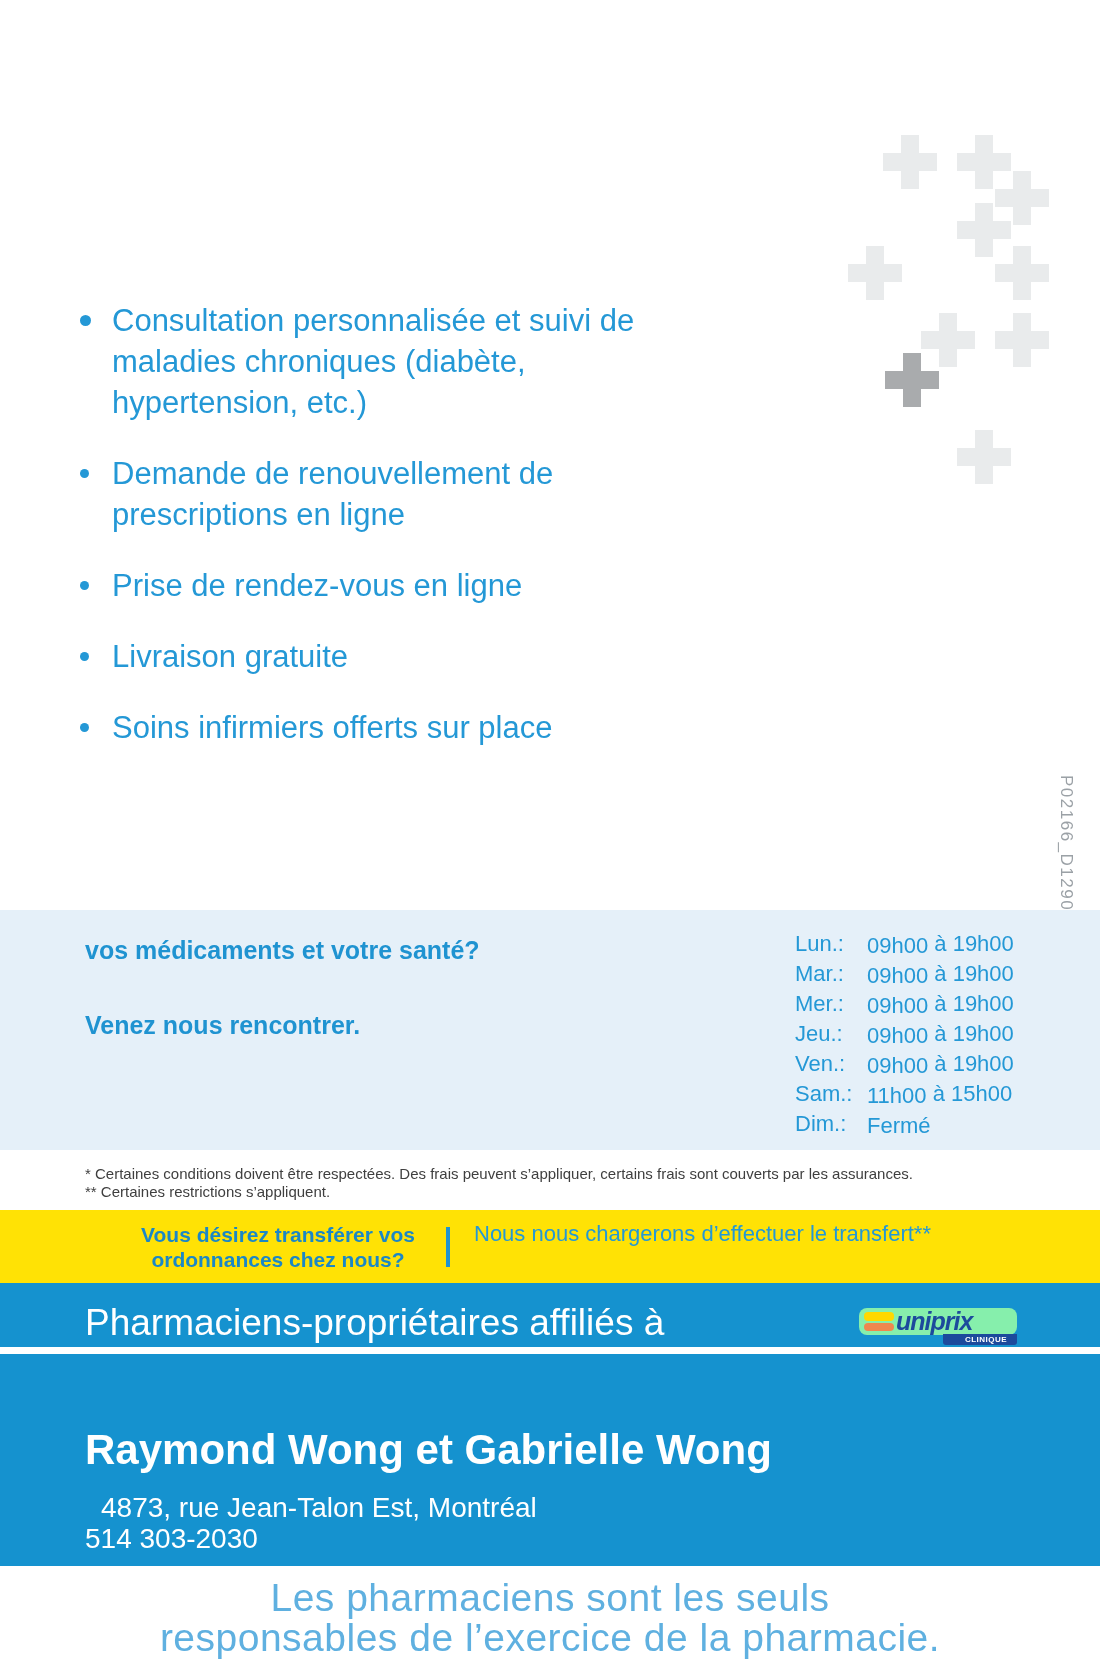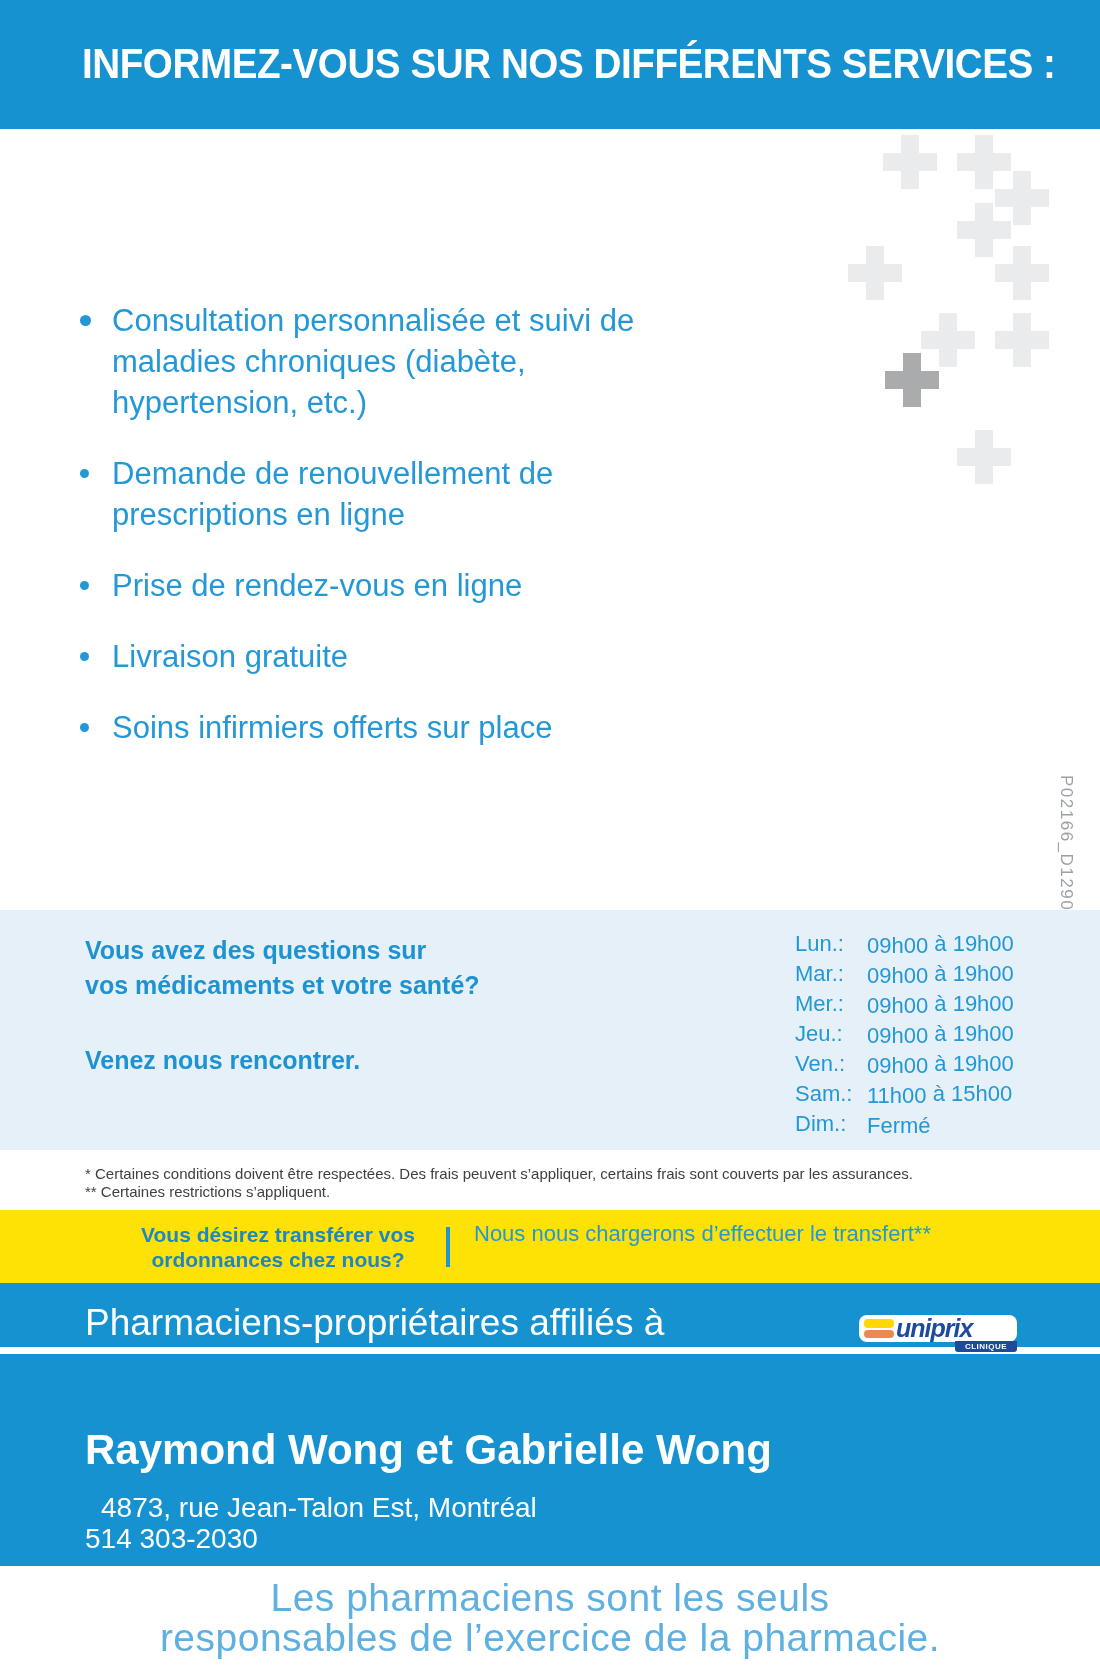"INFORMEZ-VOUS SUR NOS DIFFÉRENTS" header.sec-header { html: <header> <h1>INFORMEZ-VOUS SUR NOS DIFFÉRENTS SERVICES :</h1> </header> -> none }
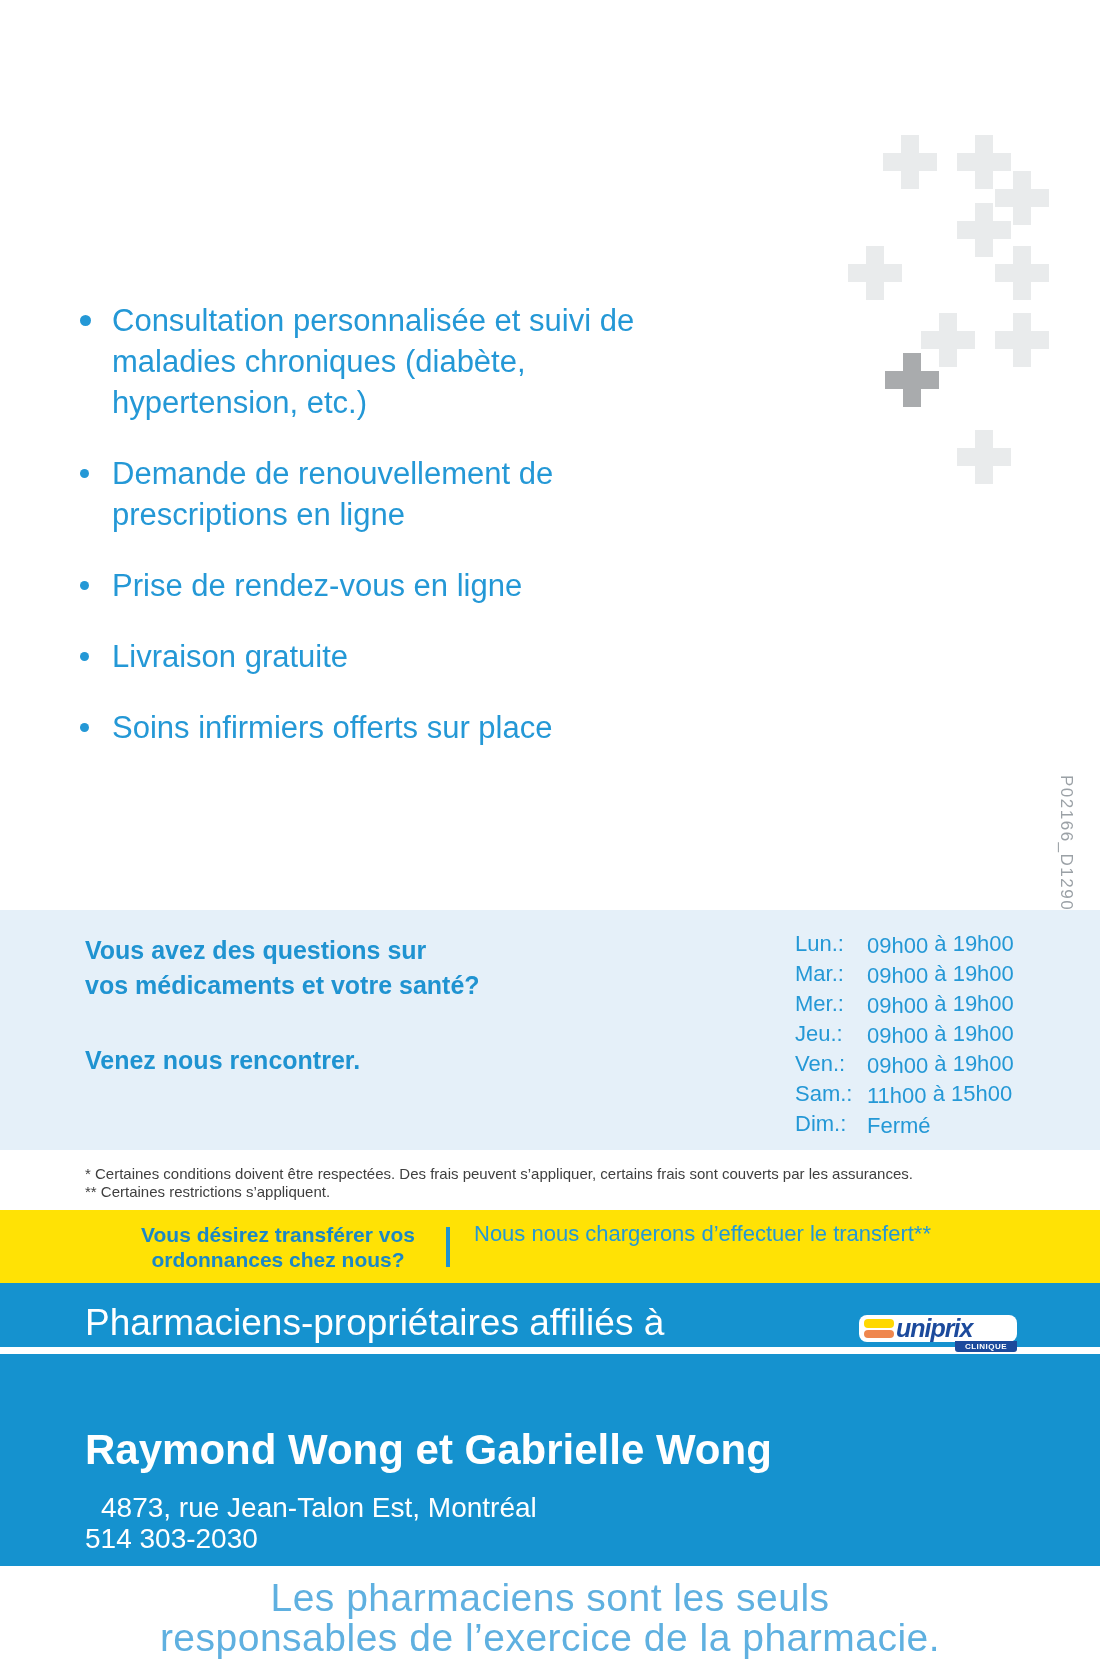"Vous avez des questions sur" p.q-line { html: <p>Vous avez des questions sur</p> -> none }
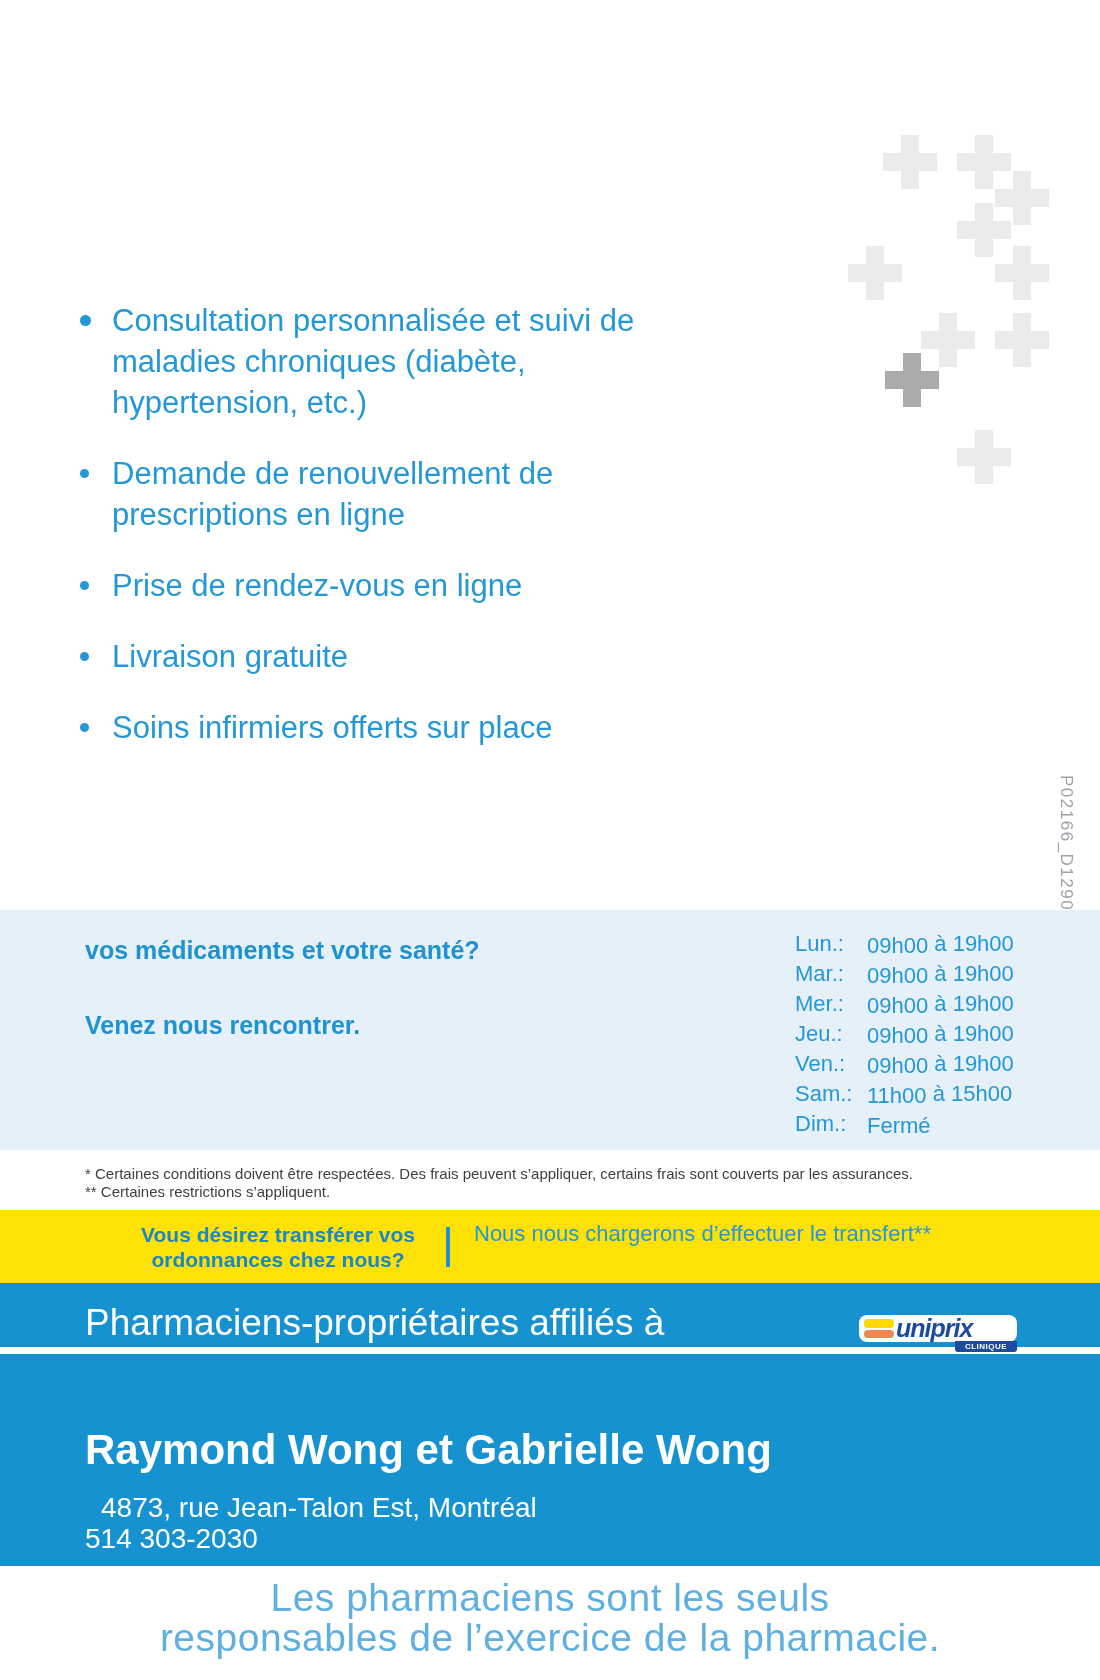"uniprix" .logo { background: #ffffff -> #86efac; top: 32px -> 25px }
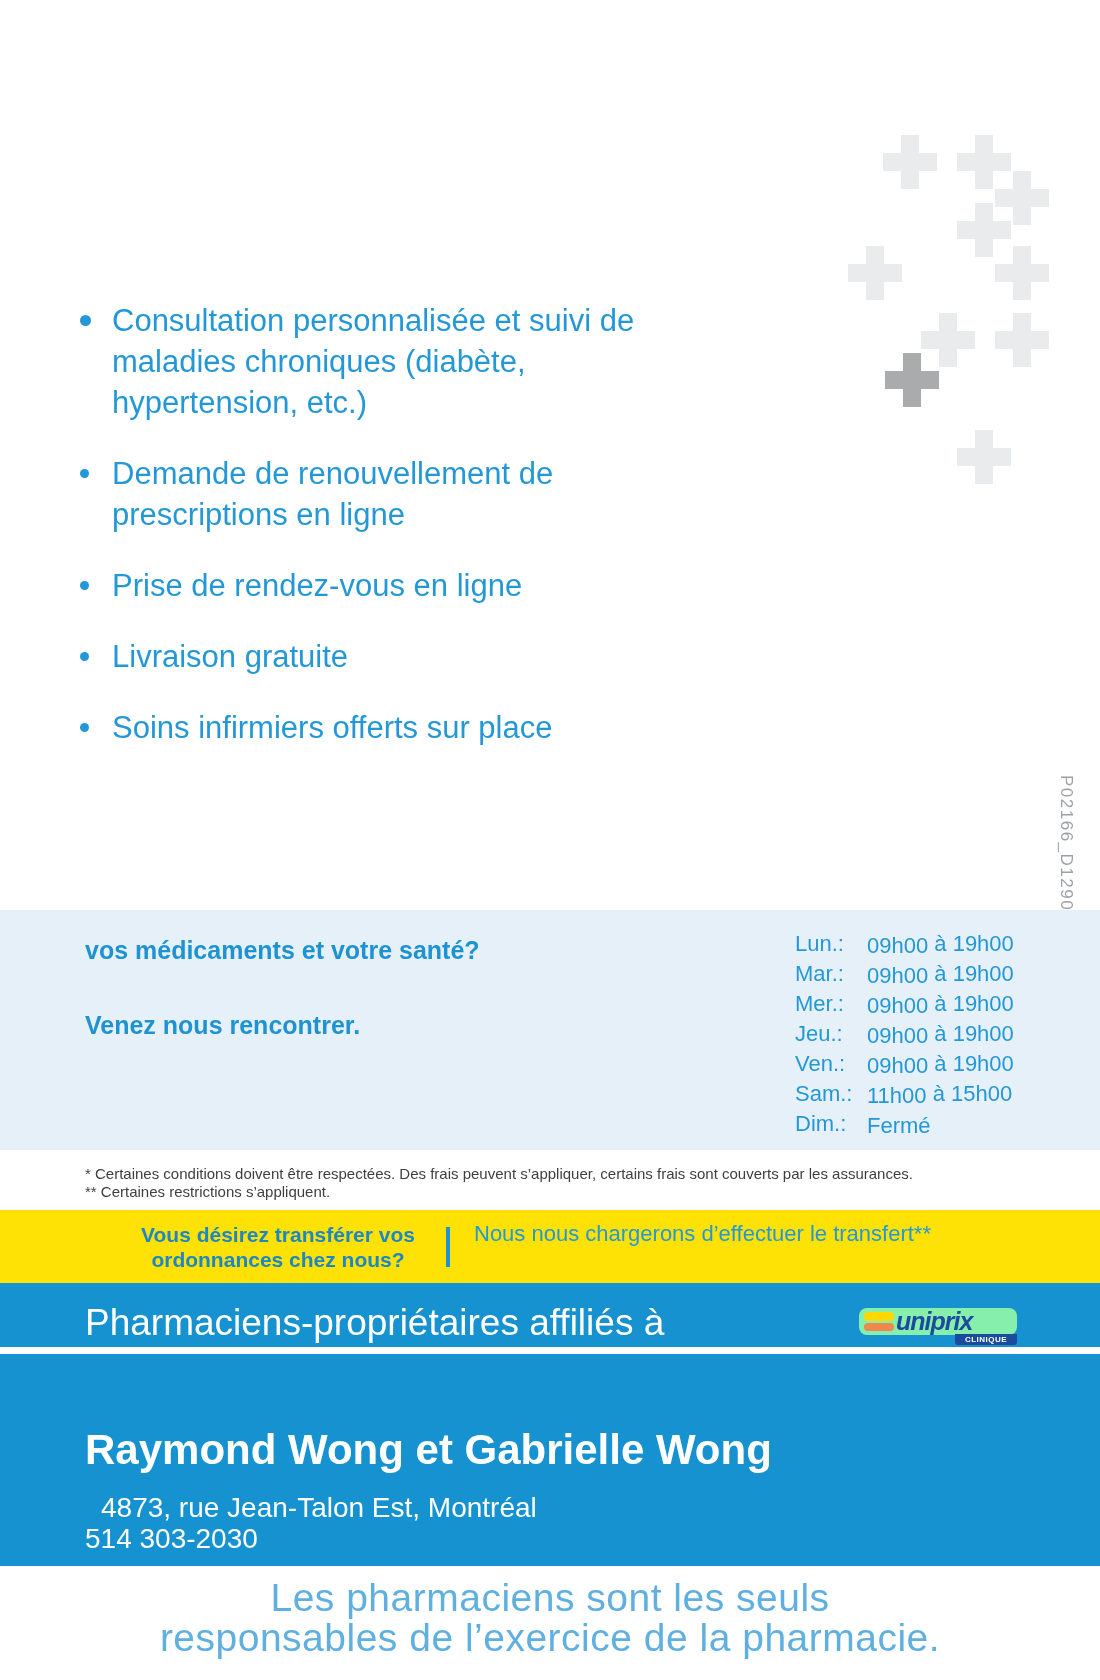"CLINIQUE" .logo-tab { padding-left: none -> 12px }
